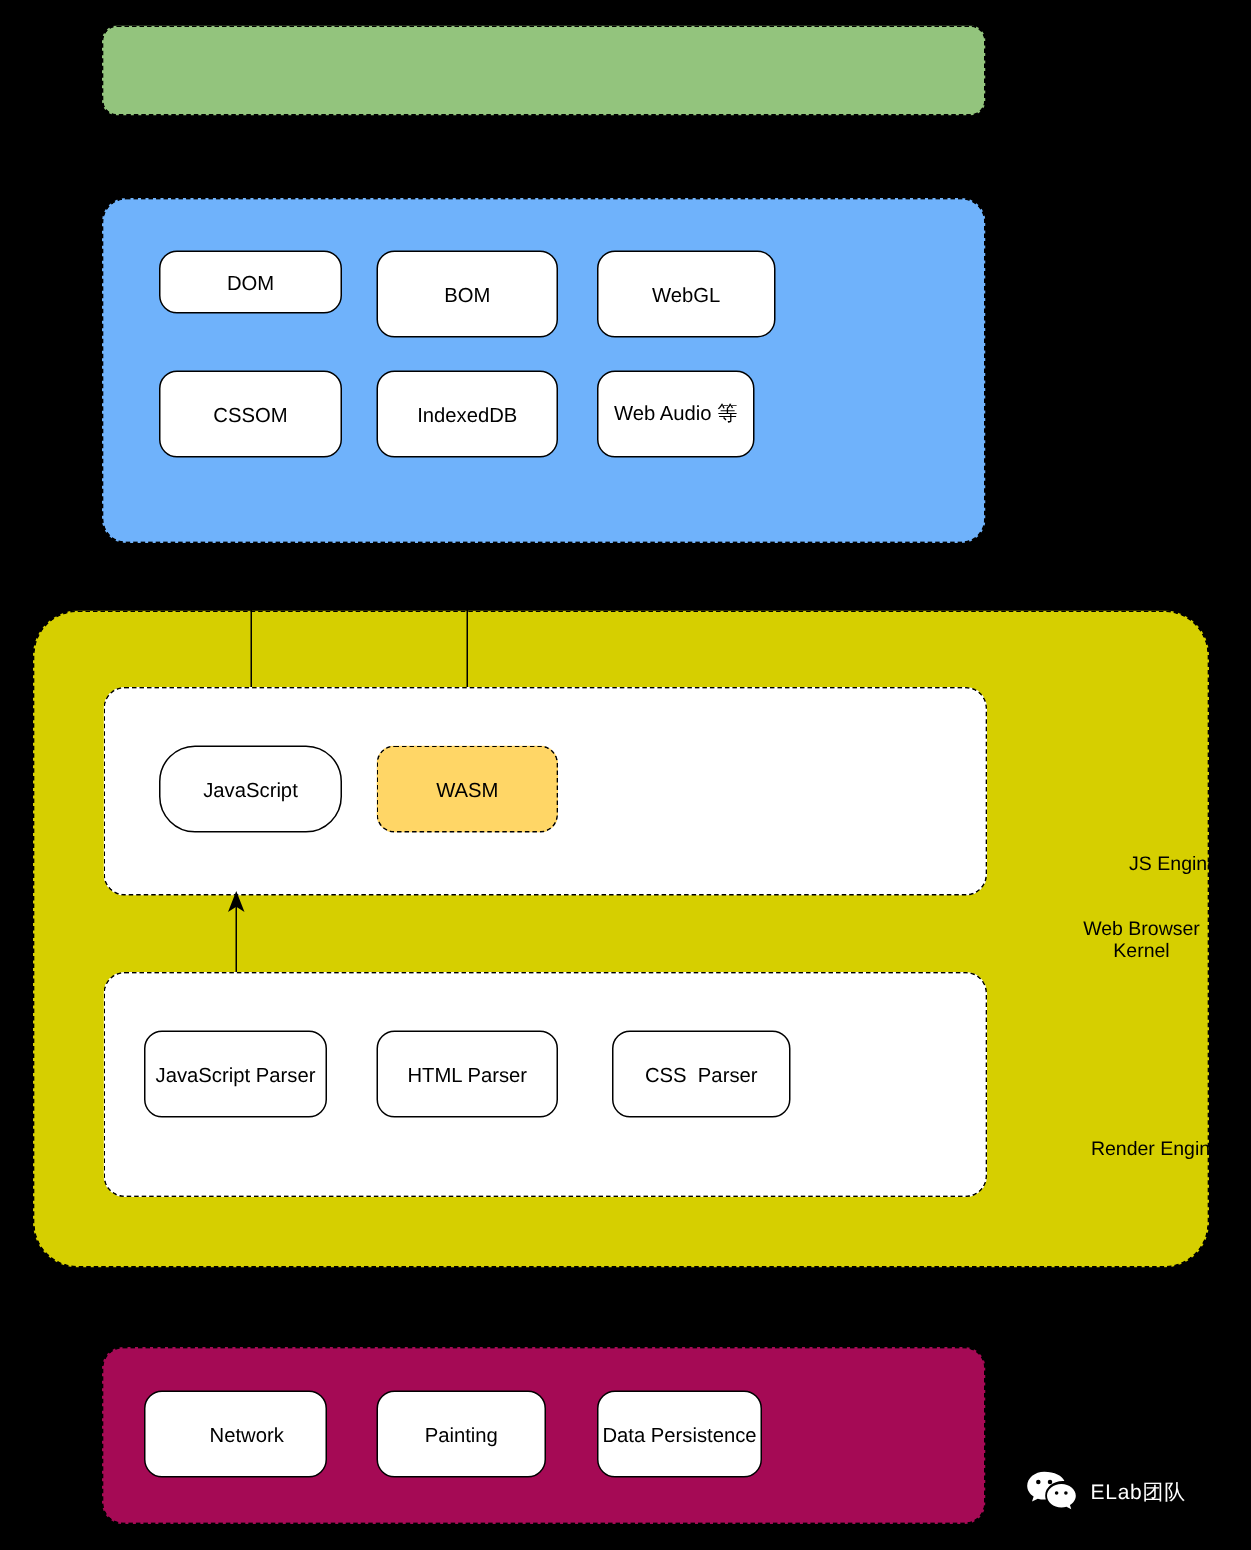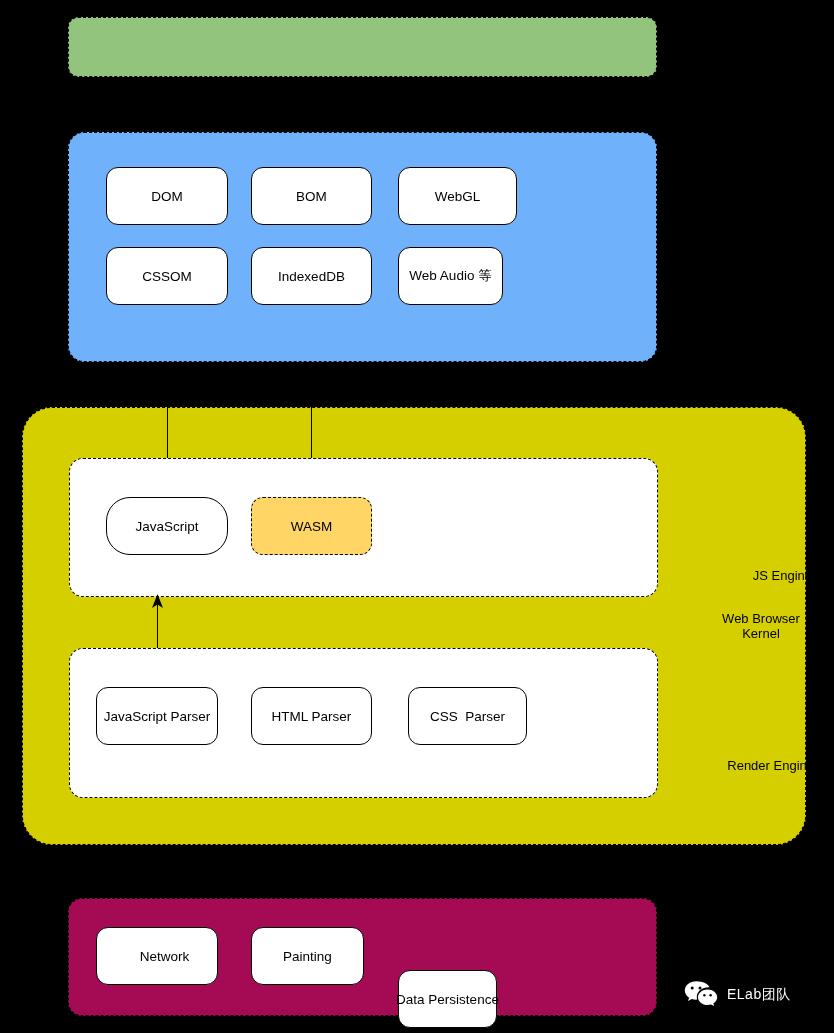"DOM" div.node { height: 58px -> 42px }
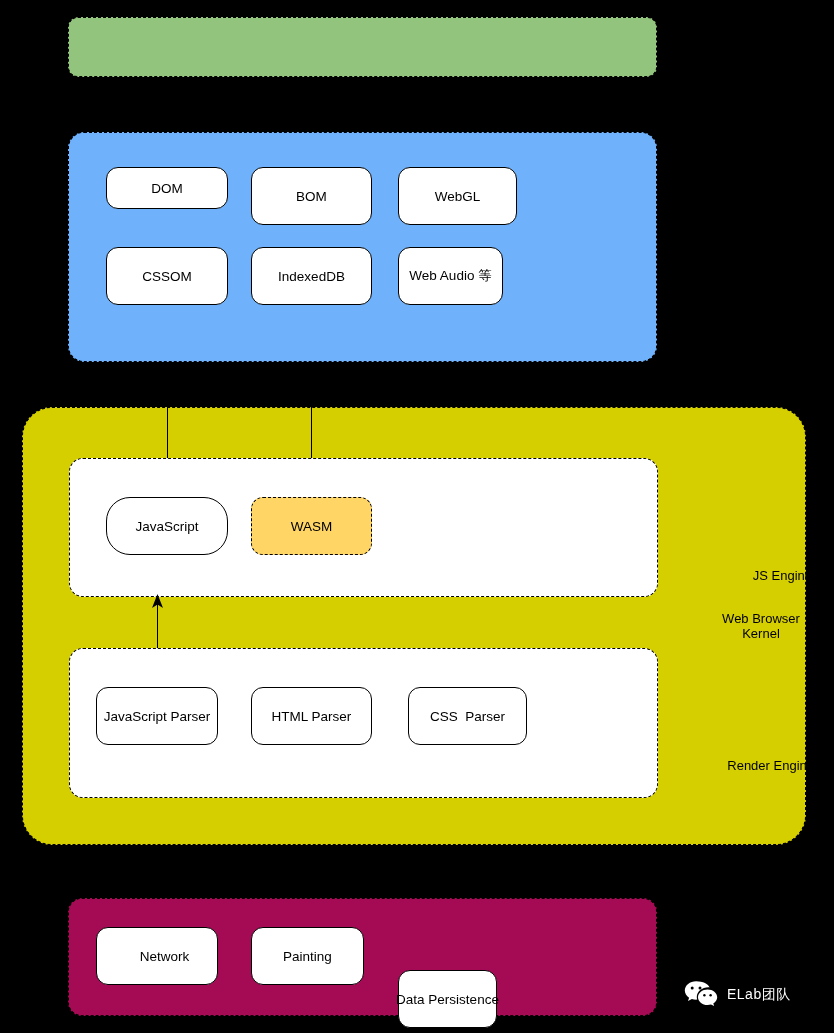"Data Persistence" div.node { top: 970px -> 927px; width: 99px -> 110px }
